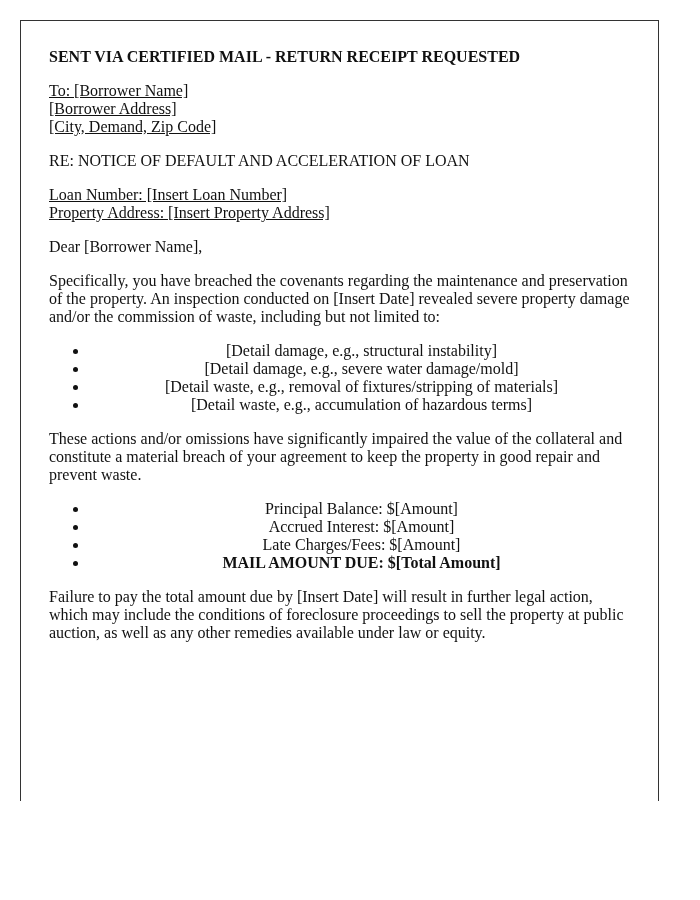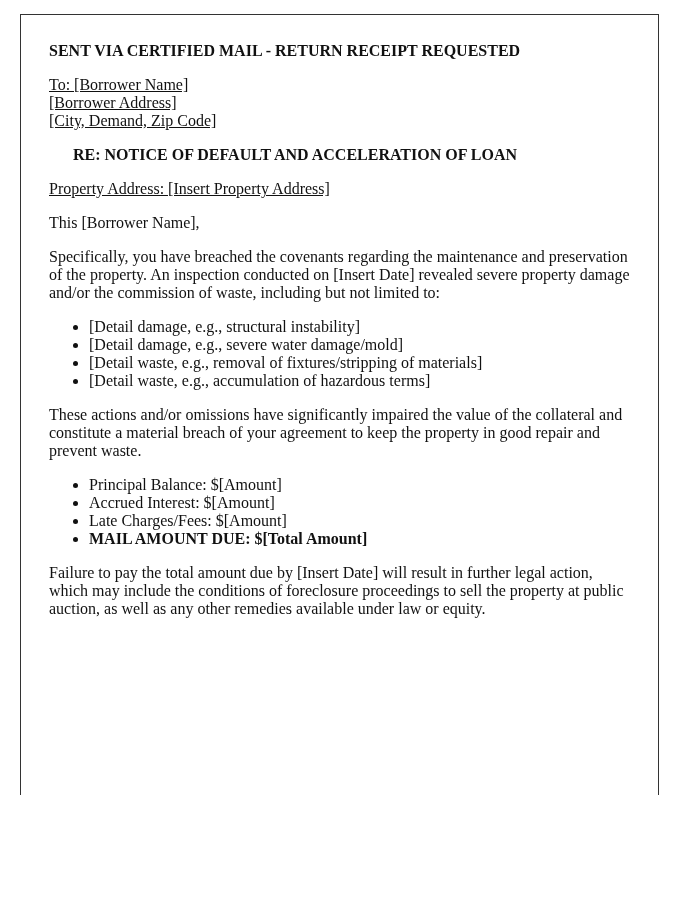"SENT VIA CERTIFIED MAIL -" .page { top: 14px -> 20px }
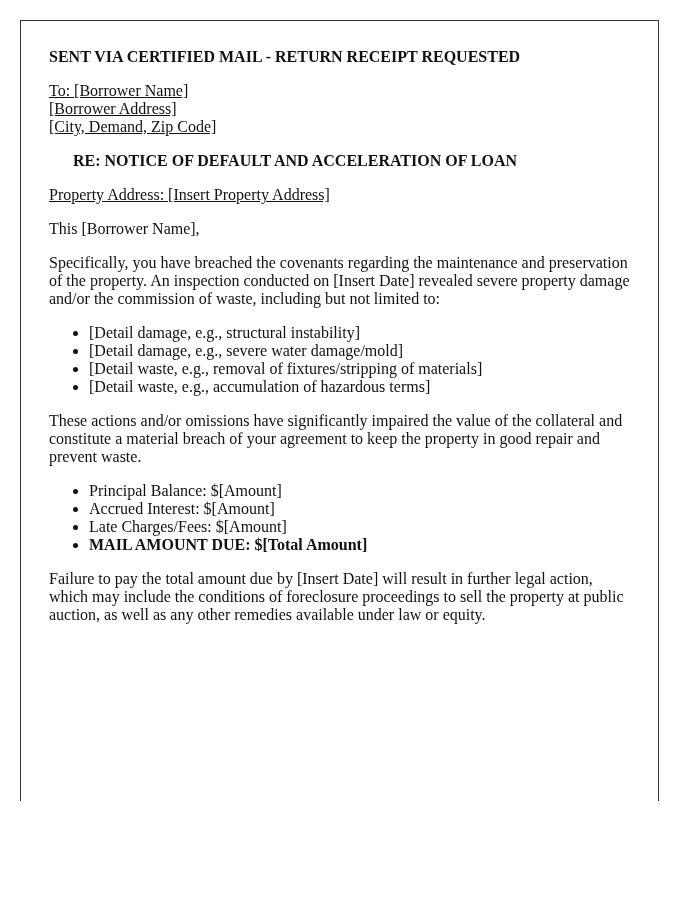"RE: NOTICE OF DEFAULT AND" .re-line { font-weight: bold -> normal; margin-left: 24px -> none }
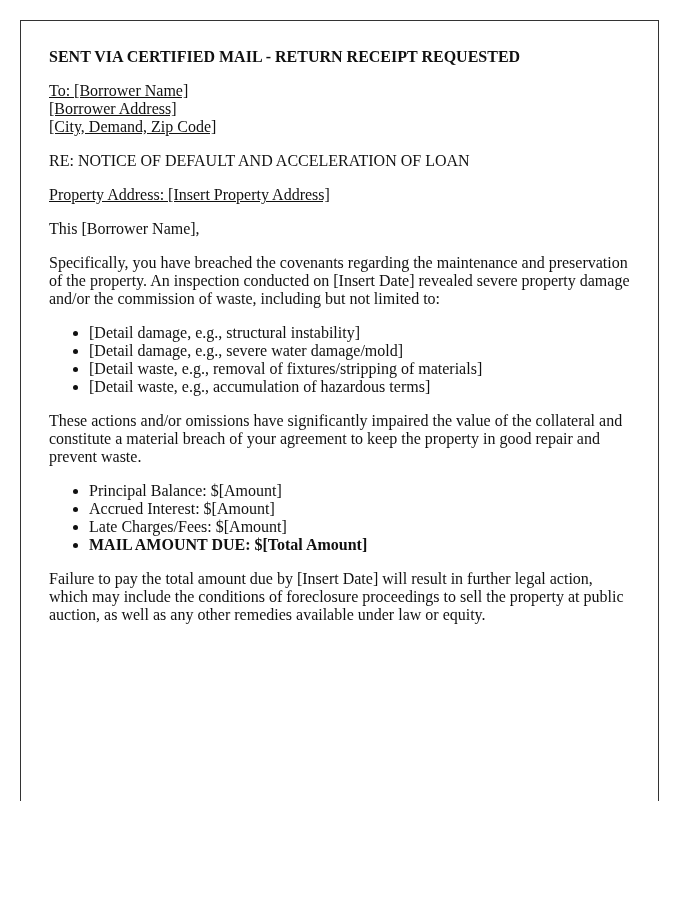"Loan Number: [Insert Loan Number]" span.line { html: none -> <span>Loan Number: [Insert Loan Number]</span> }
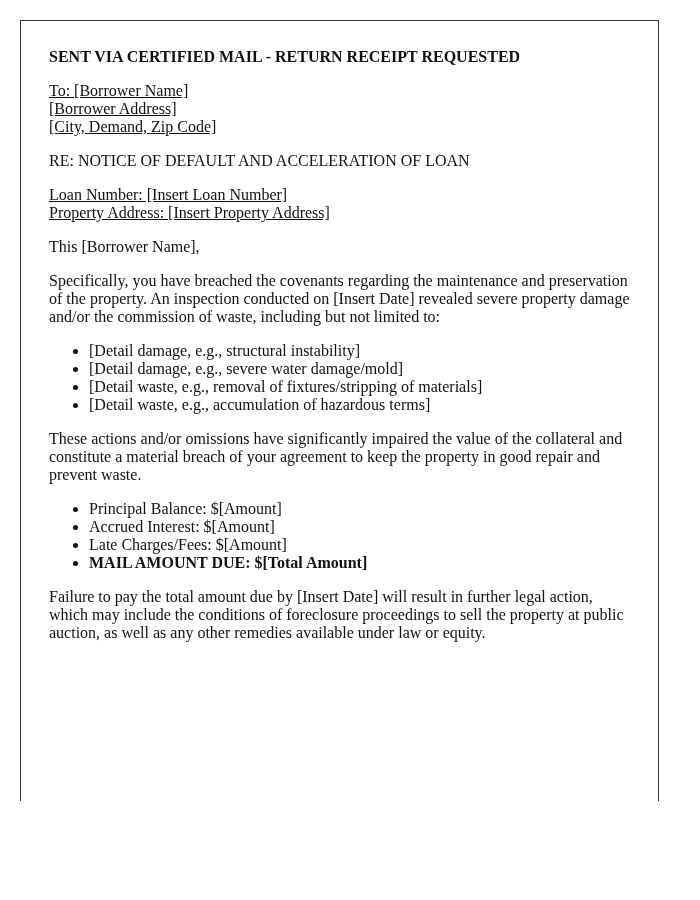"This [Borrower Name]," p { text: This -> Dear }
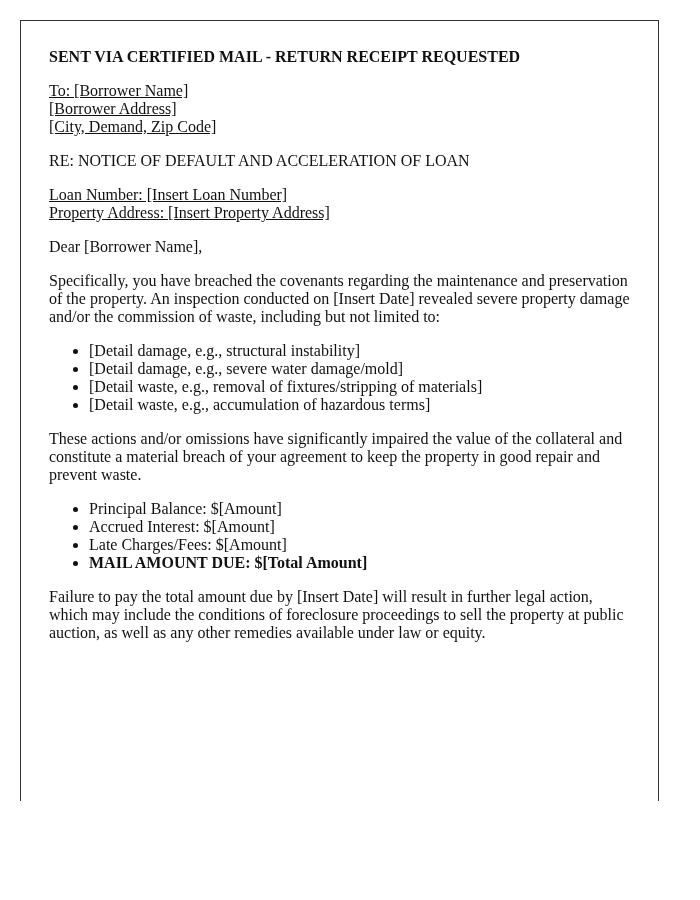"[Detail damage, e.g., structural" ul { text-align: none -> center }
